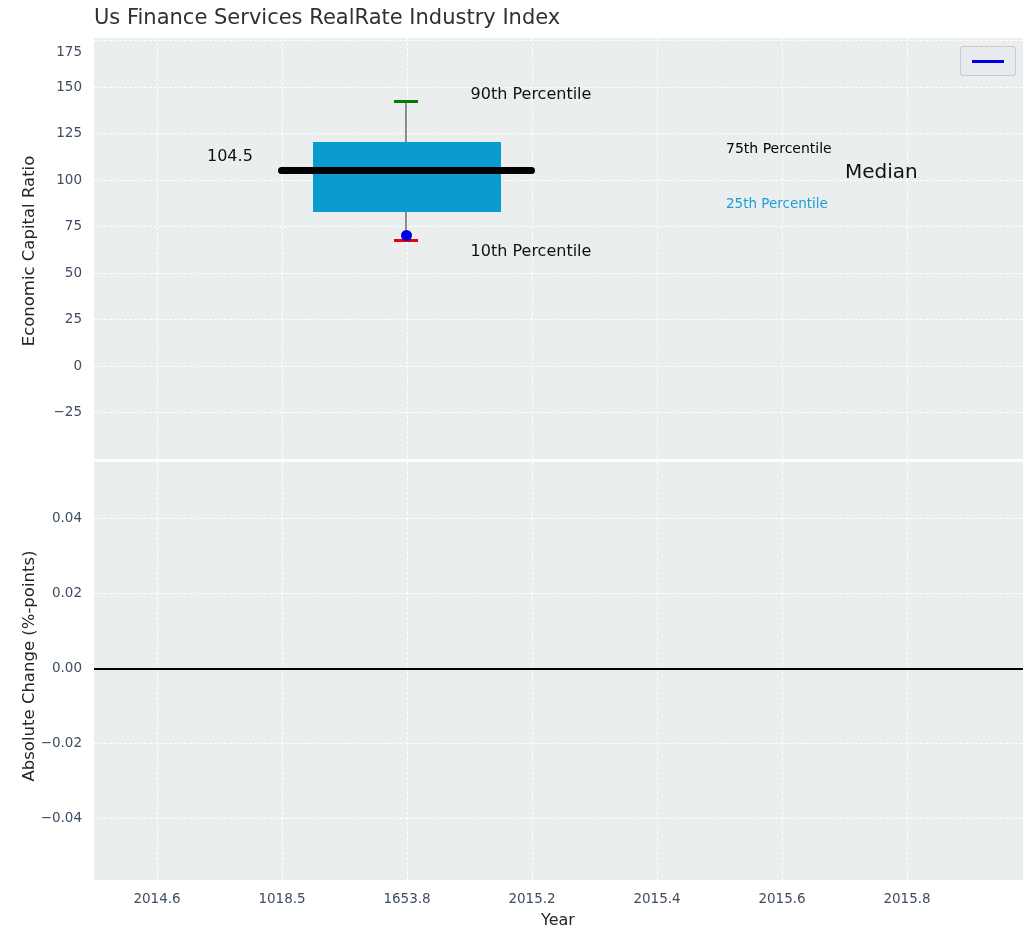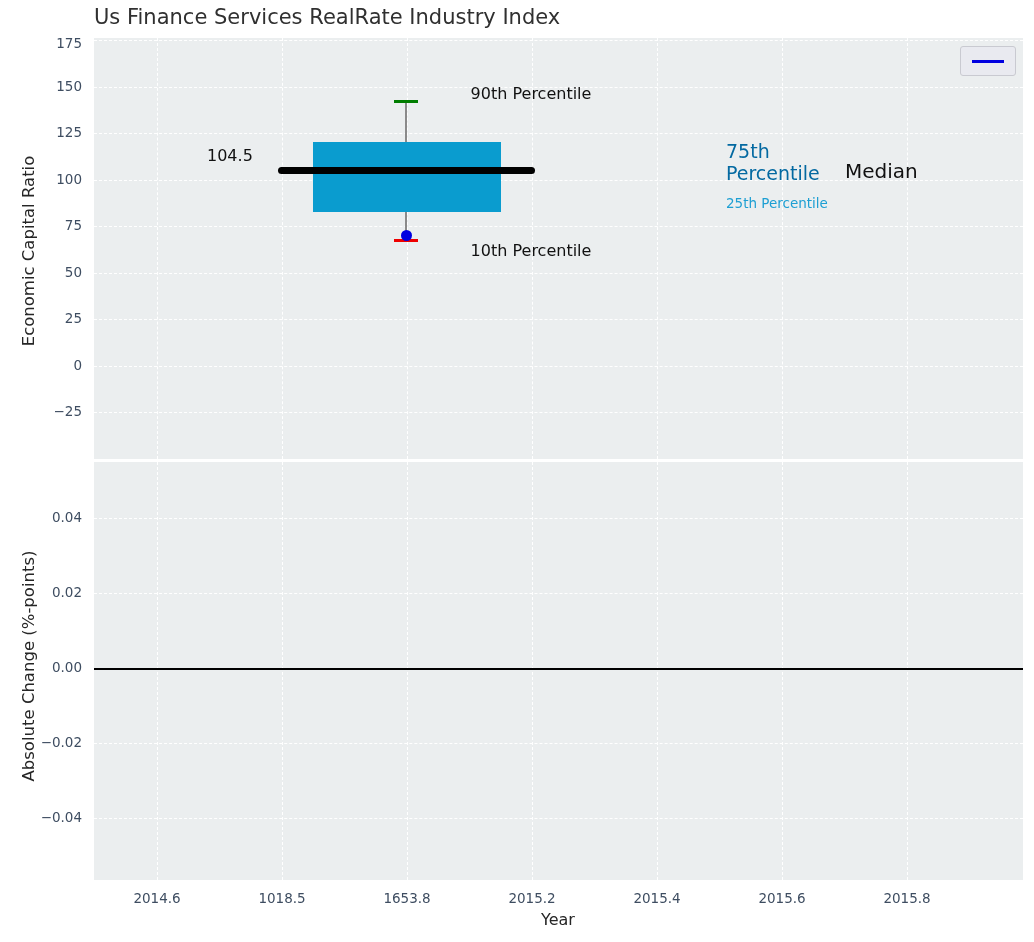"175" div.yt { top: 35px -> 43px }
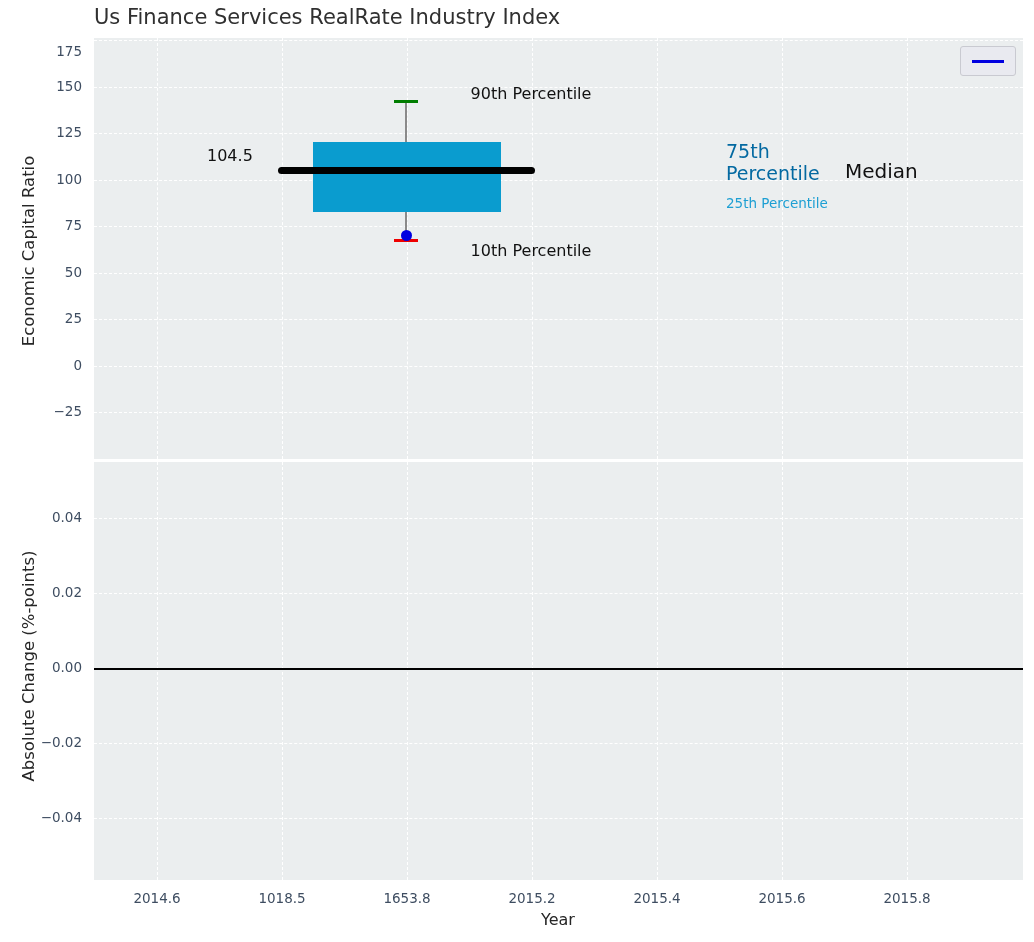"75th Percentile" .ann-p75 { color: #0369a1 -> #000000; font-size: 19px -> 14px }
